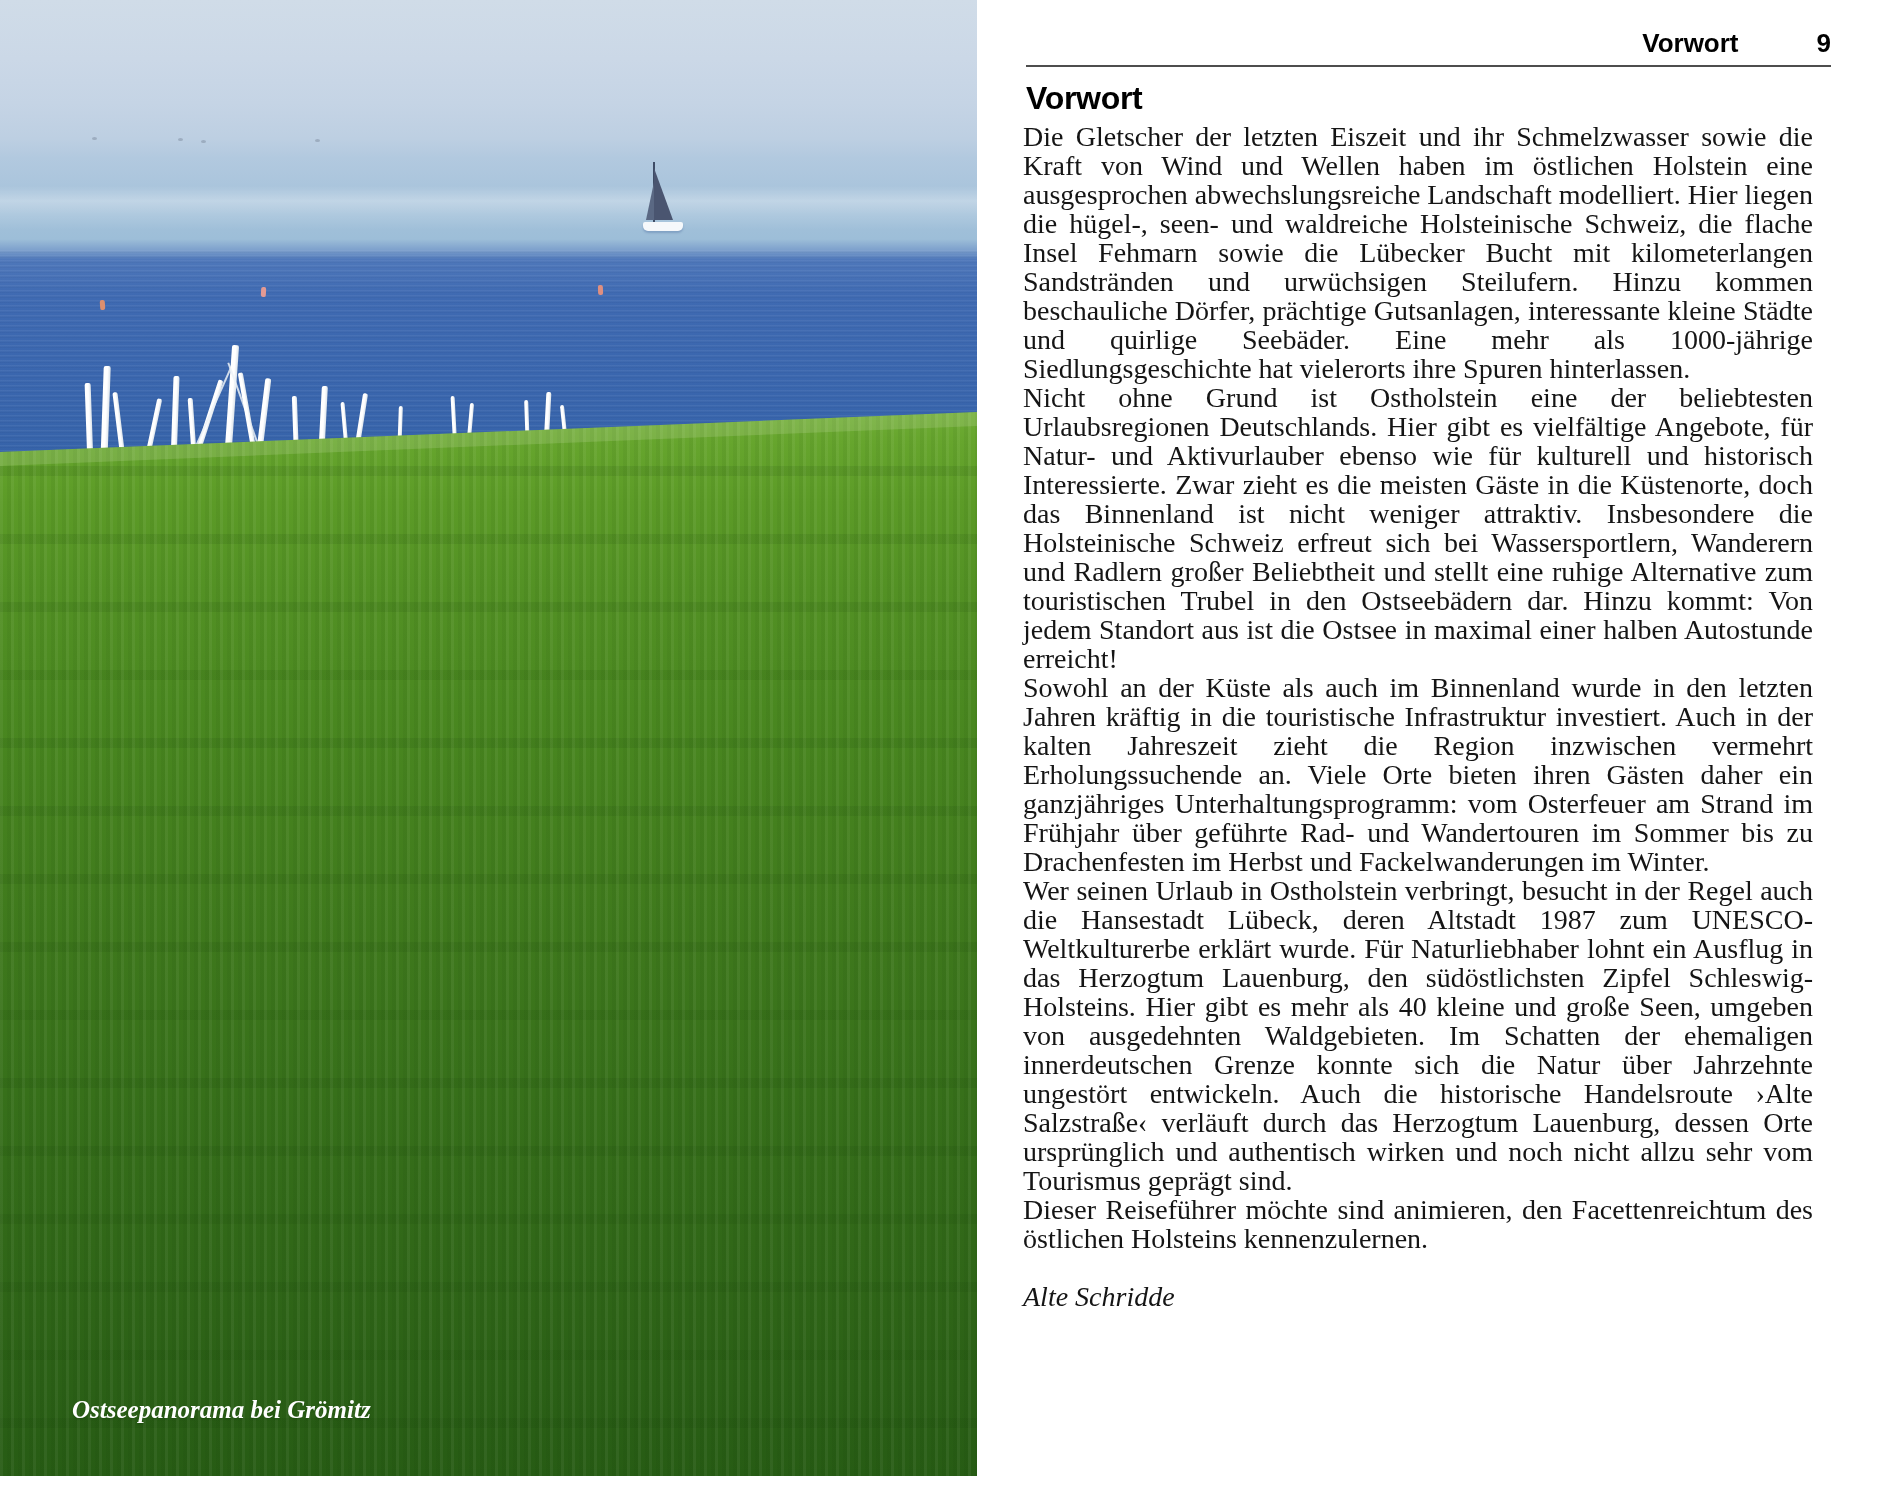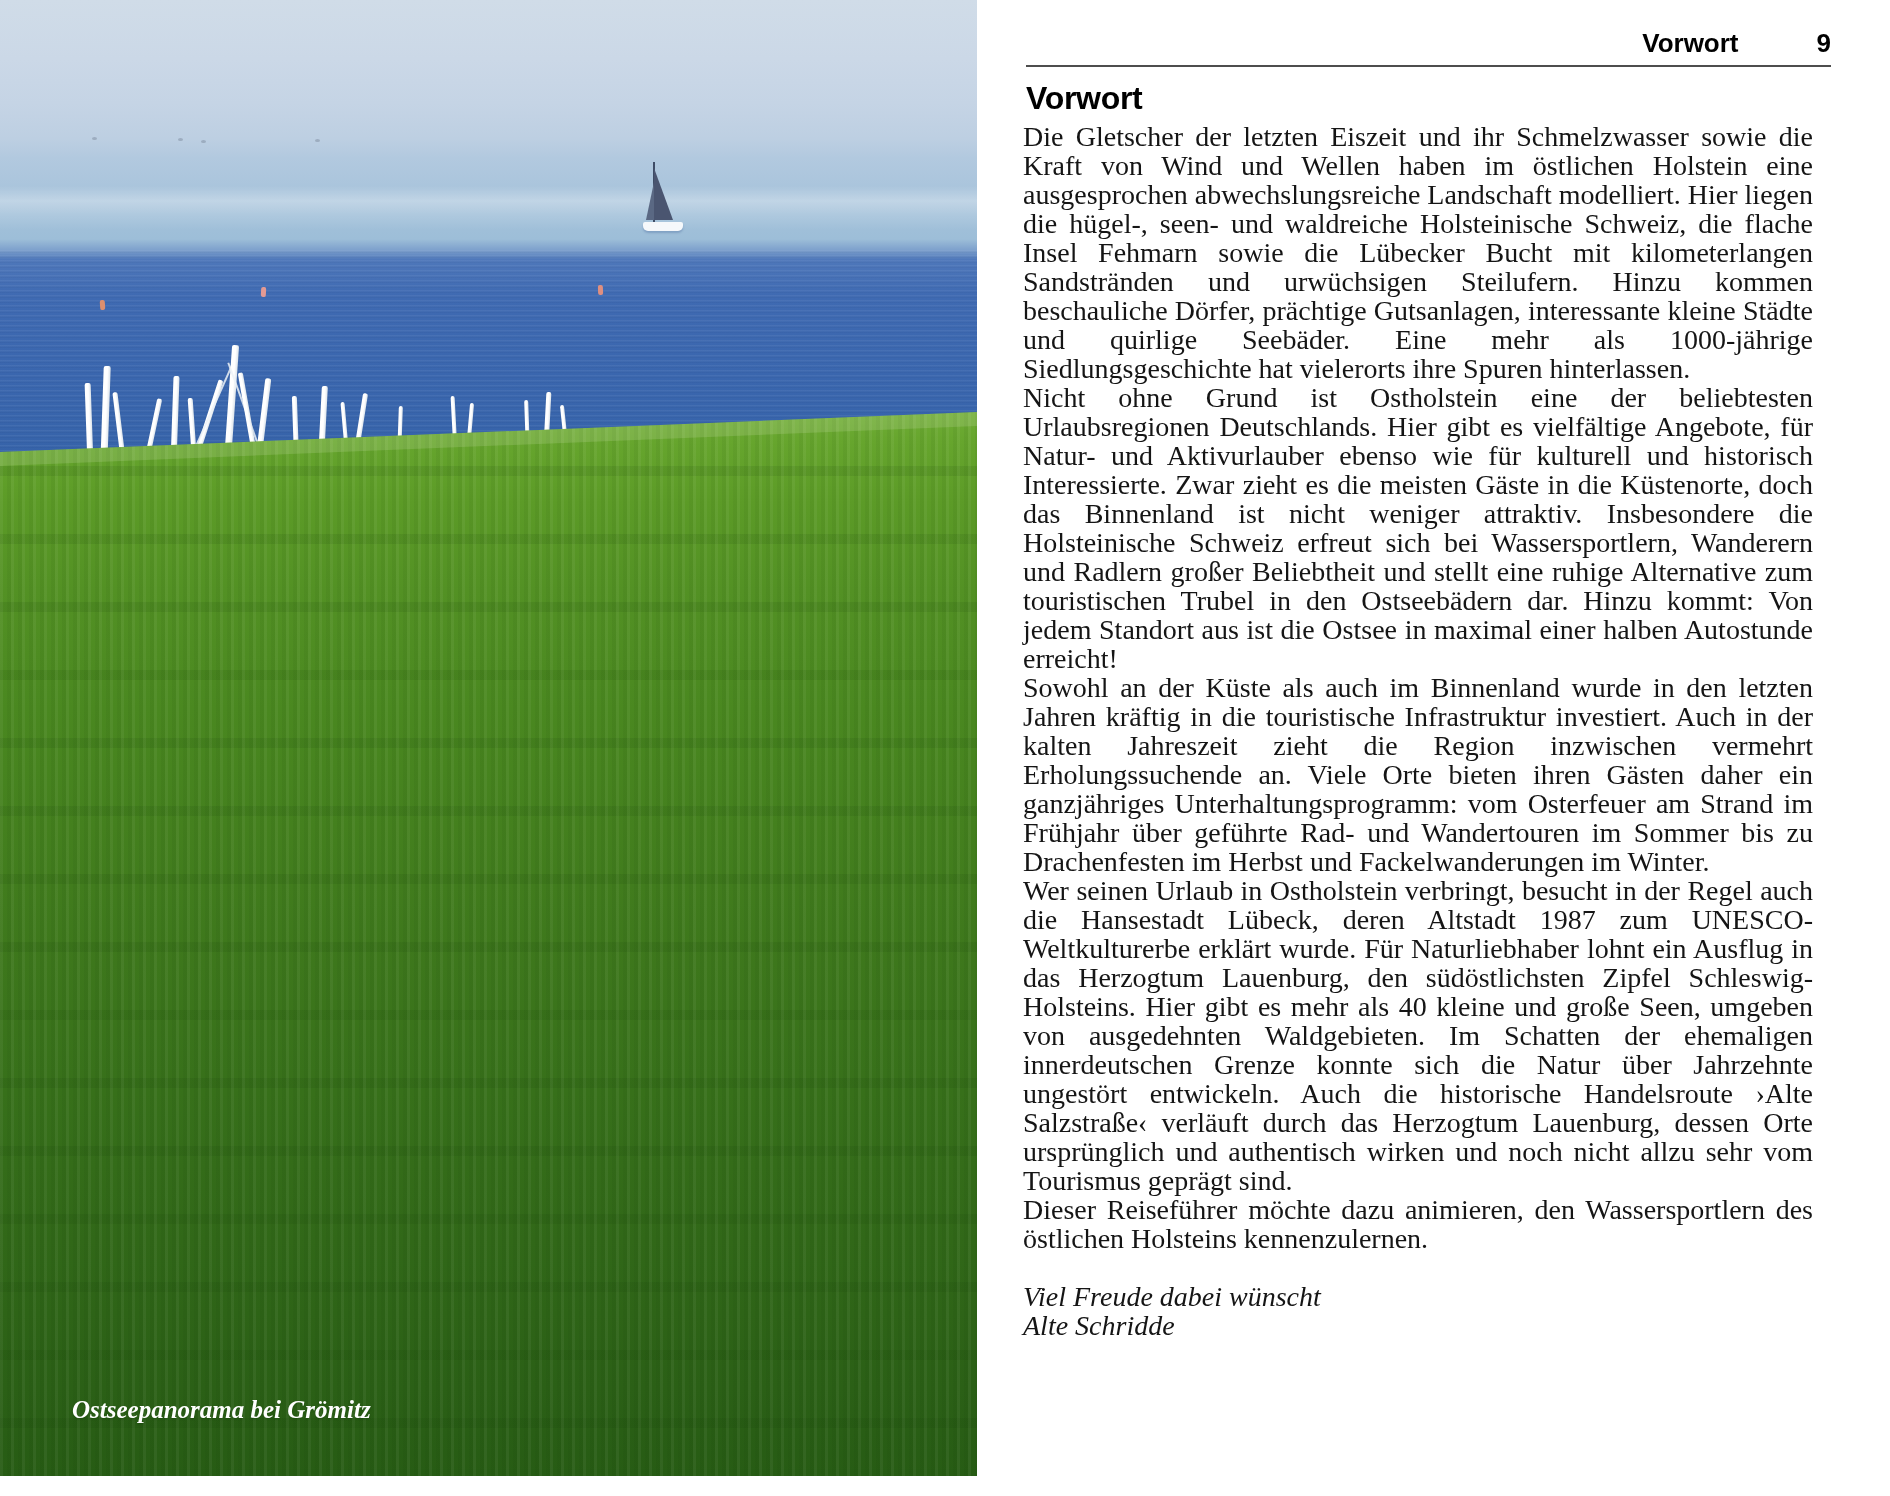"Dieser Reiseführer möchte dazu" p { text: dazu animieren, den Wassersportlern -> sind animieren, den Facettenreichtum }
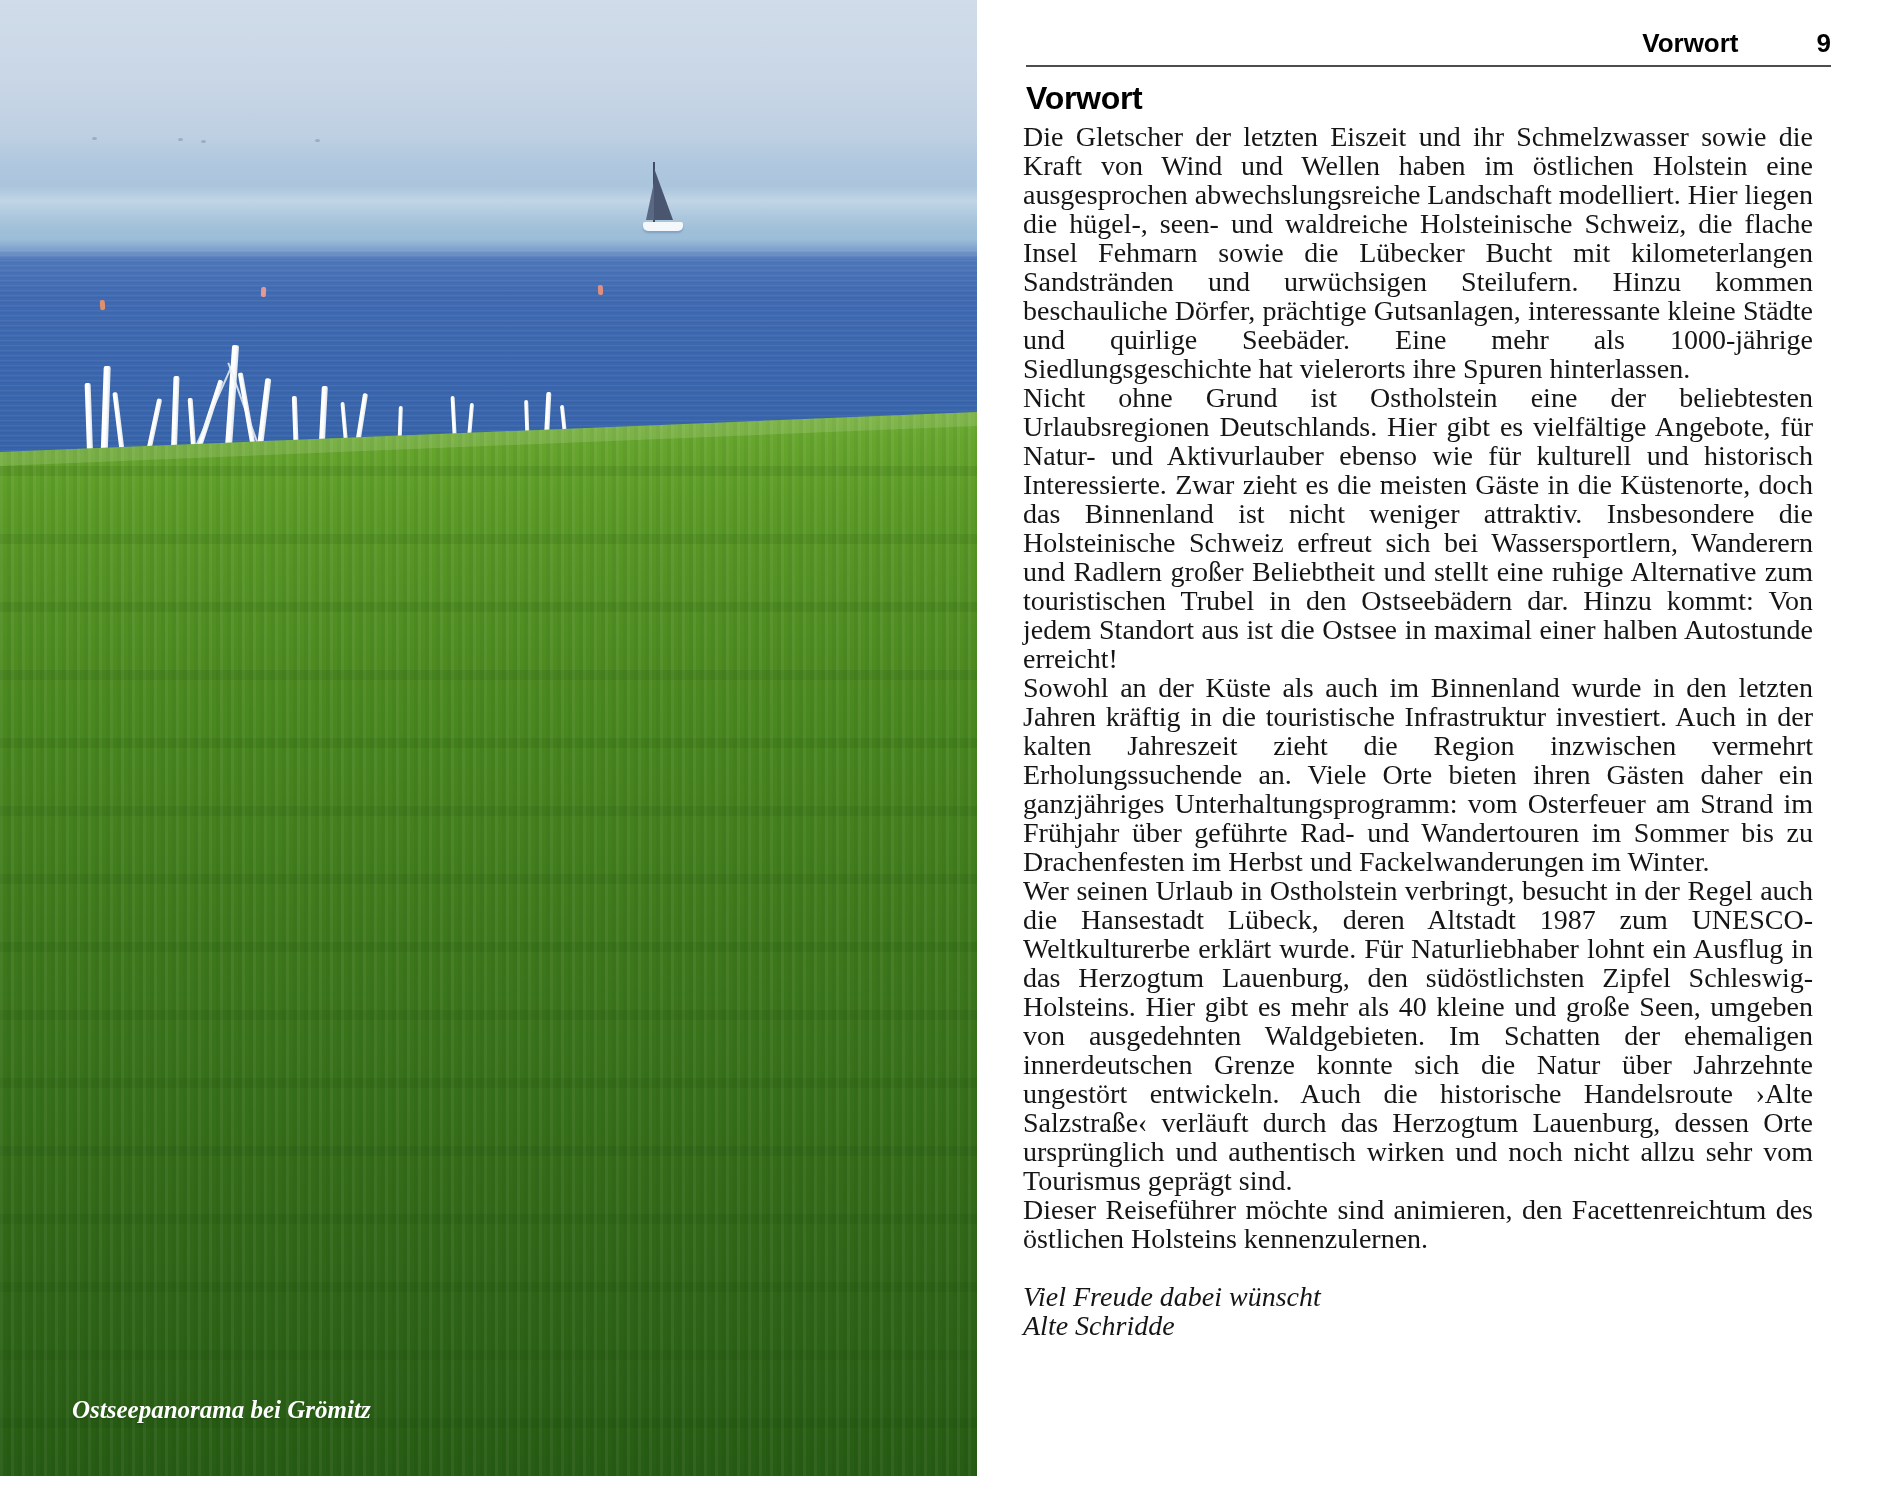"Viel Freude dabei wünscht" p { html: <p>Viel Freude dabei wünscht</p> -> none }
